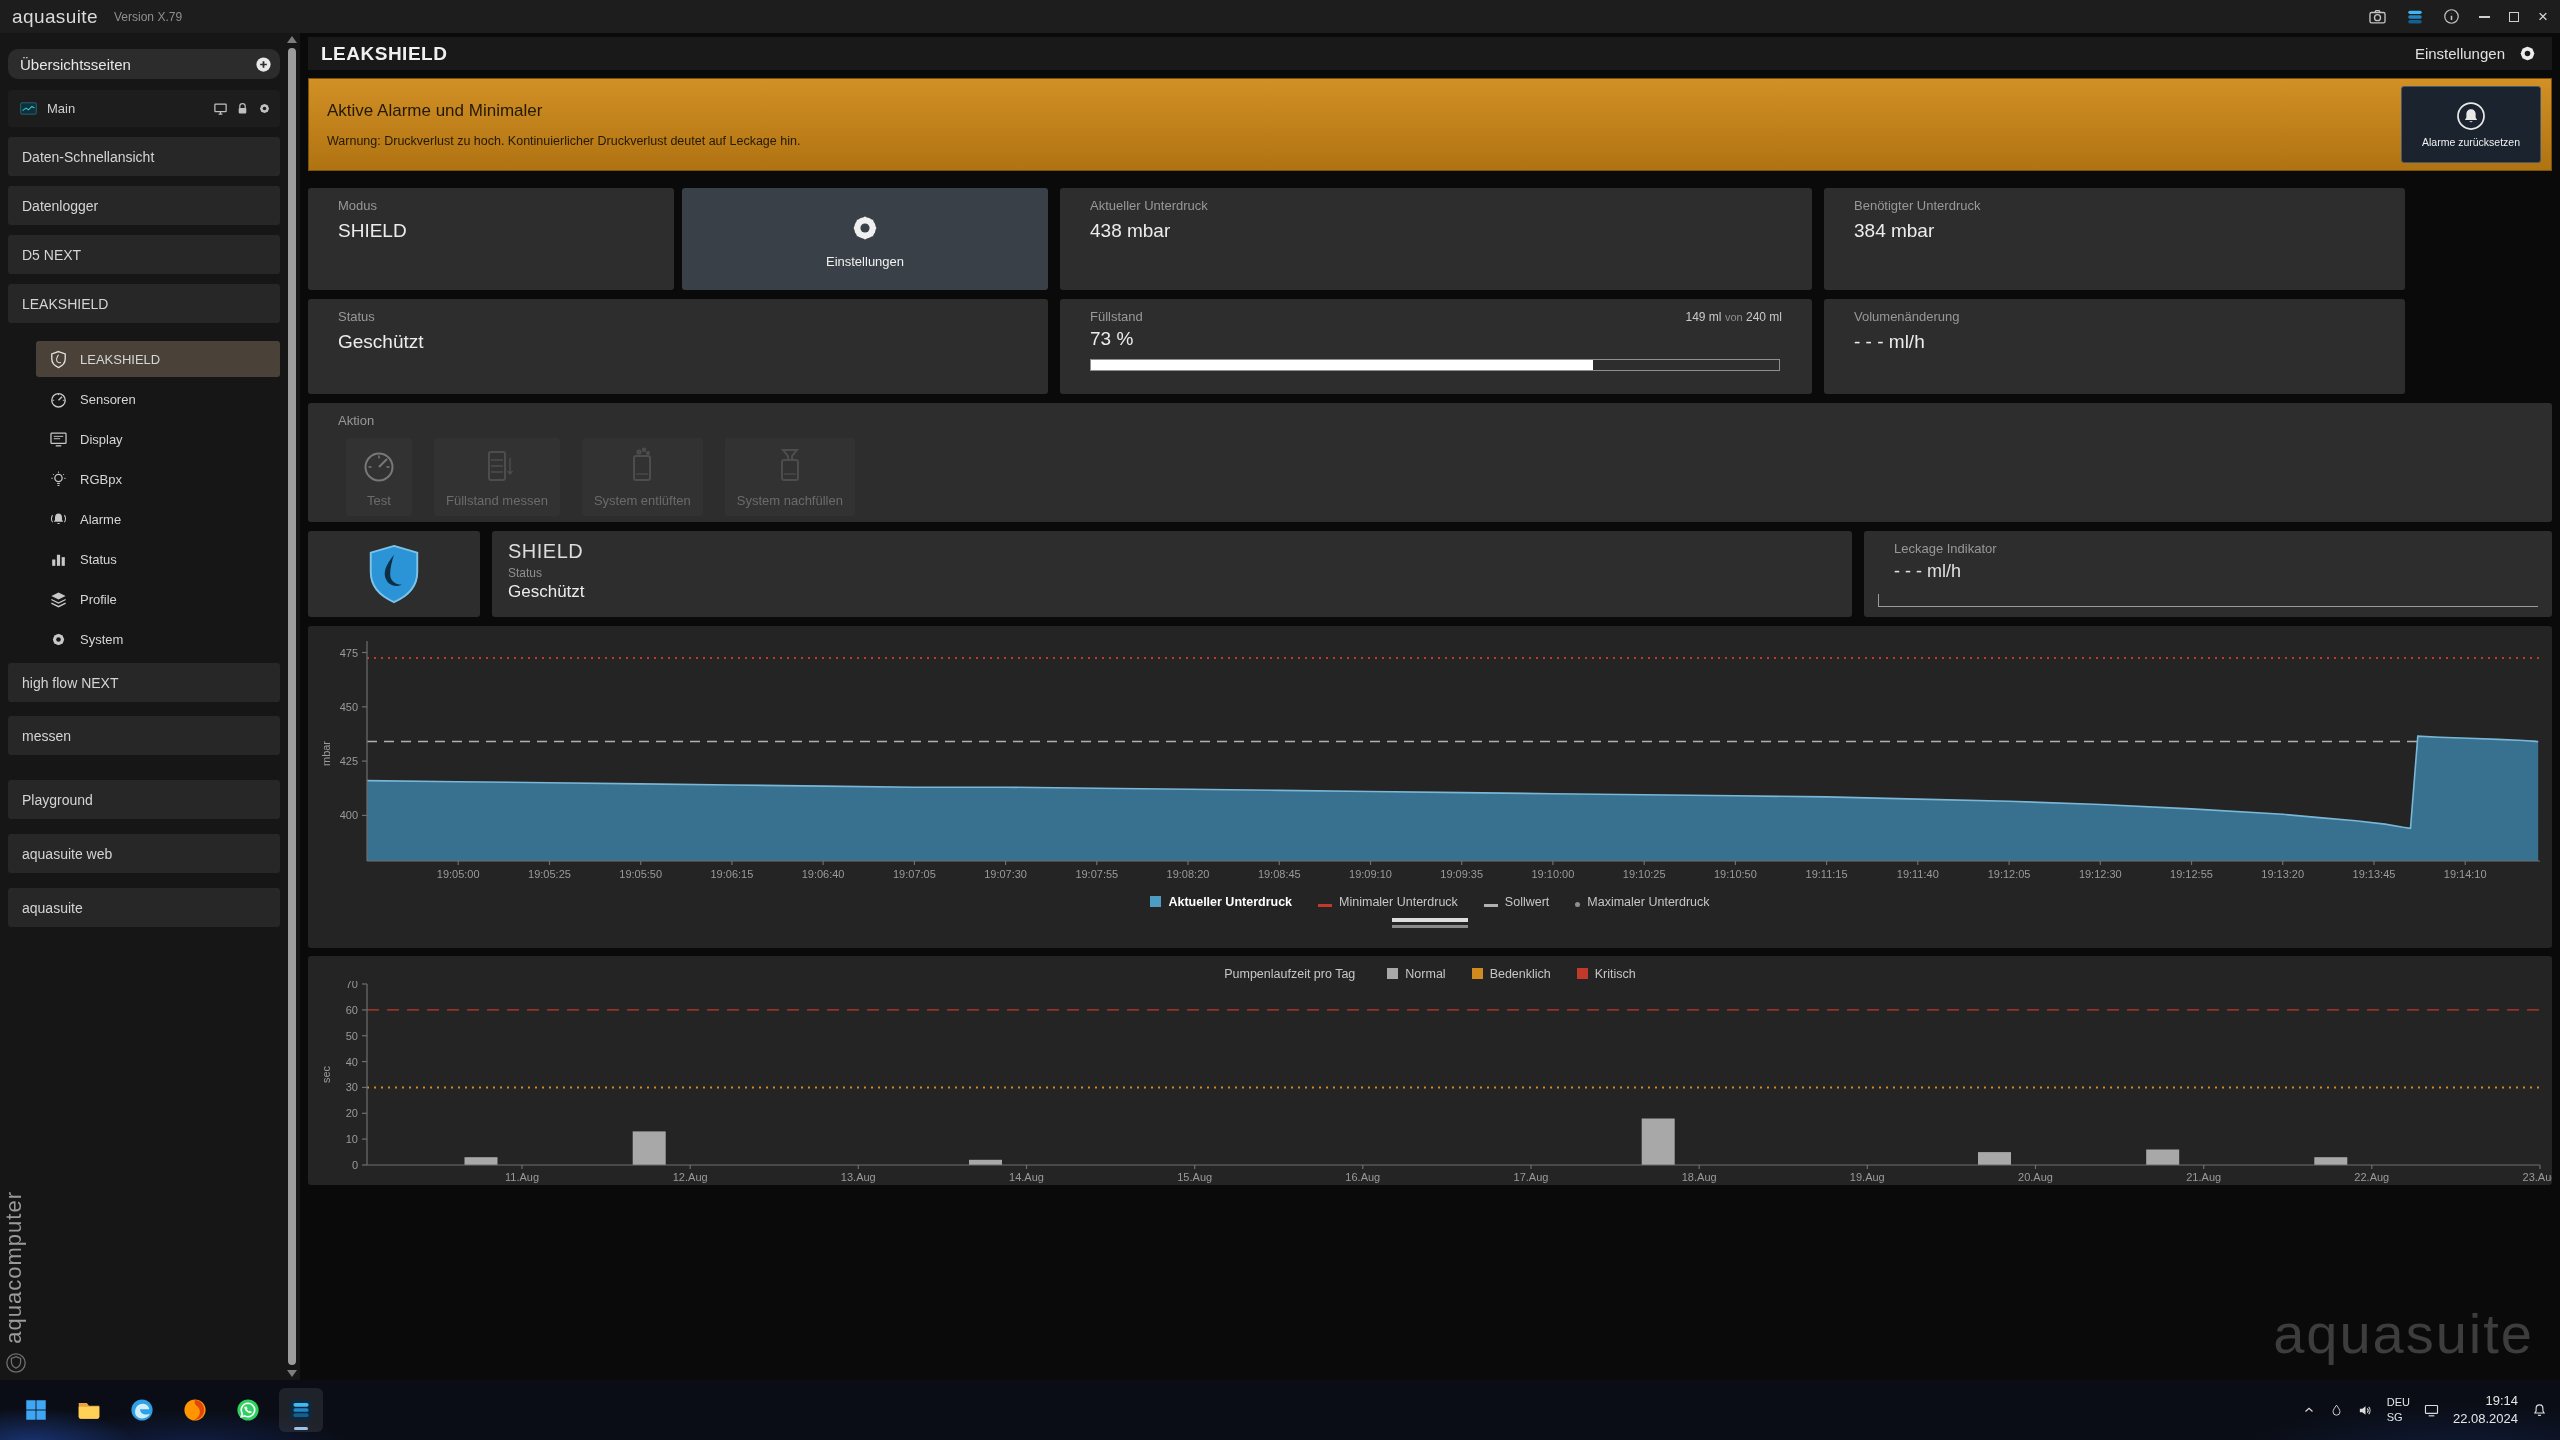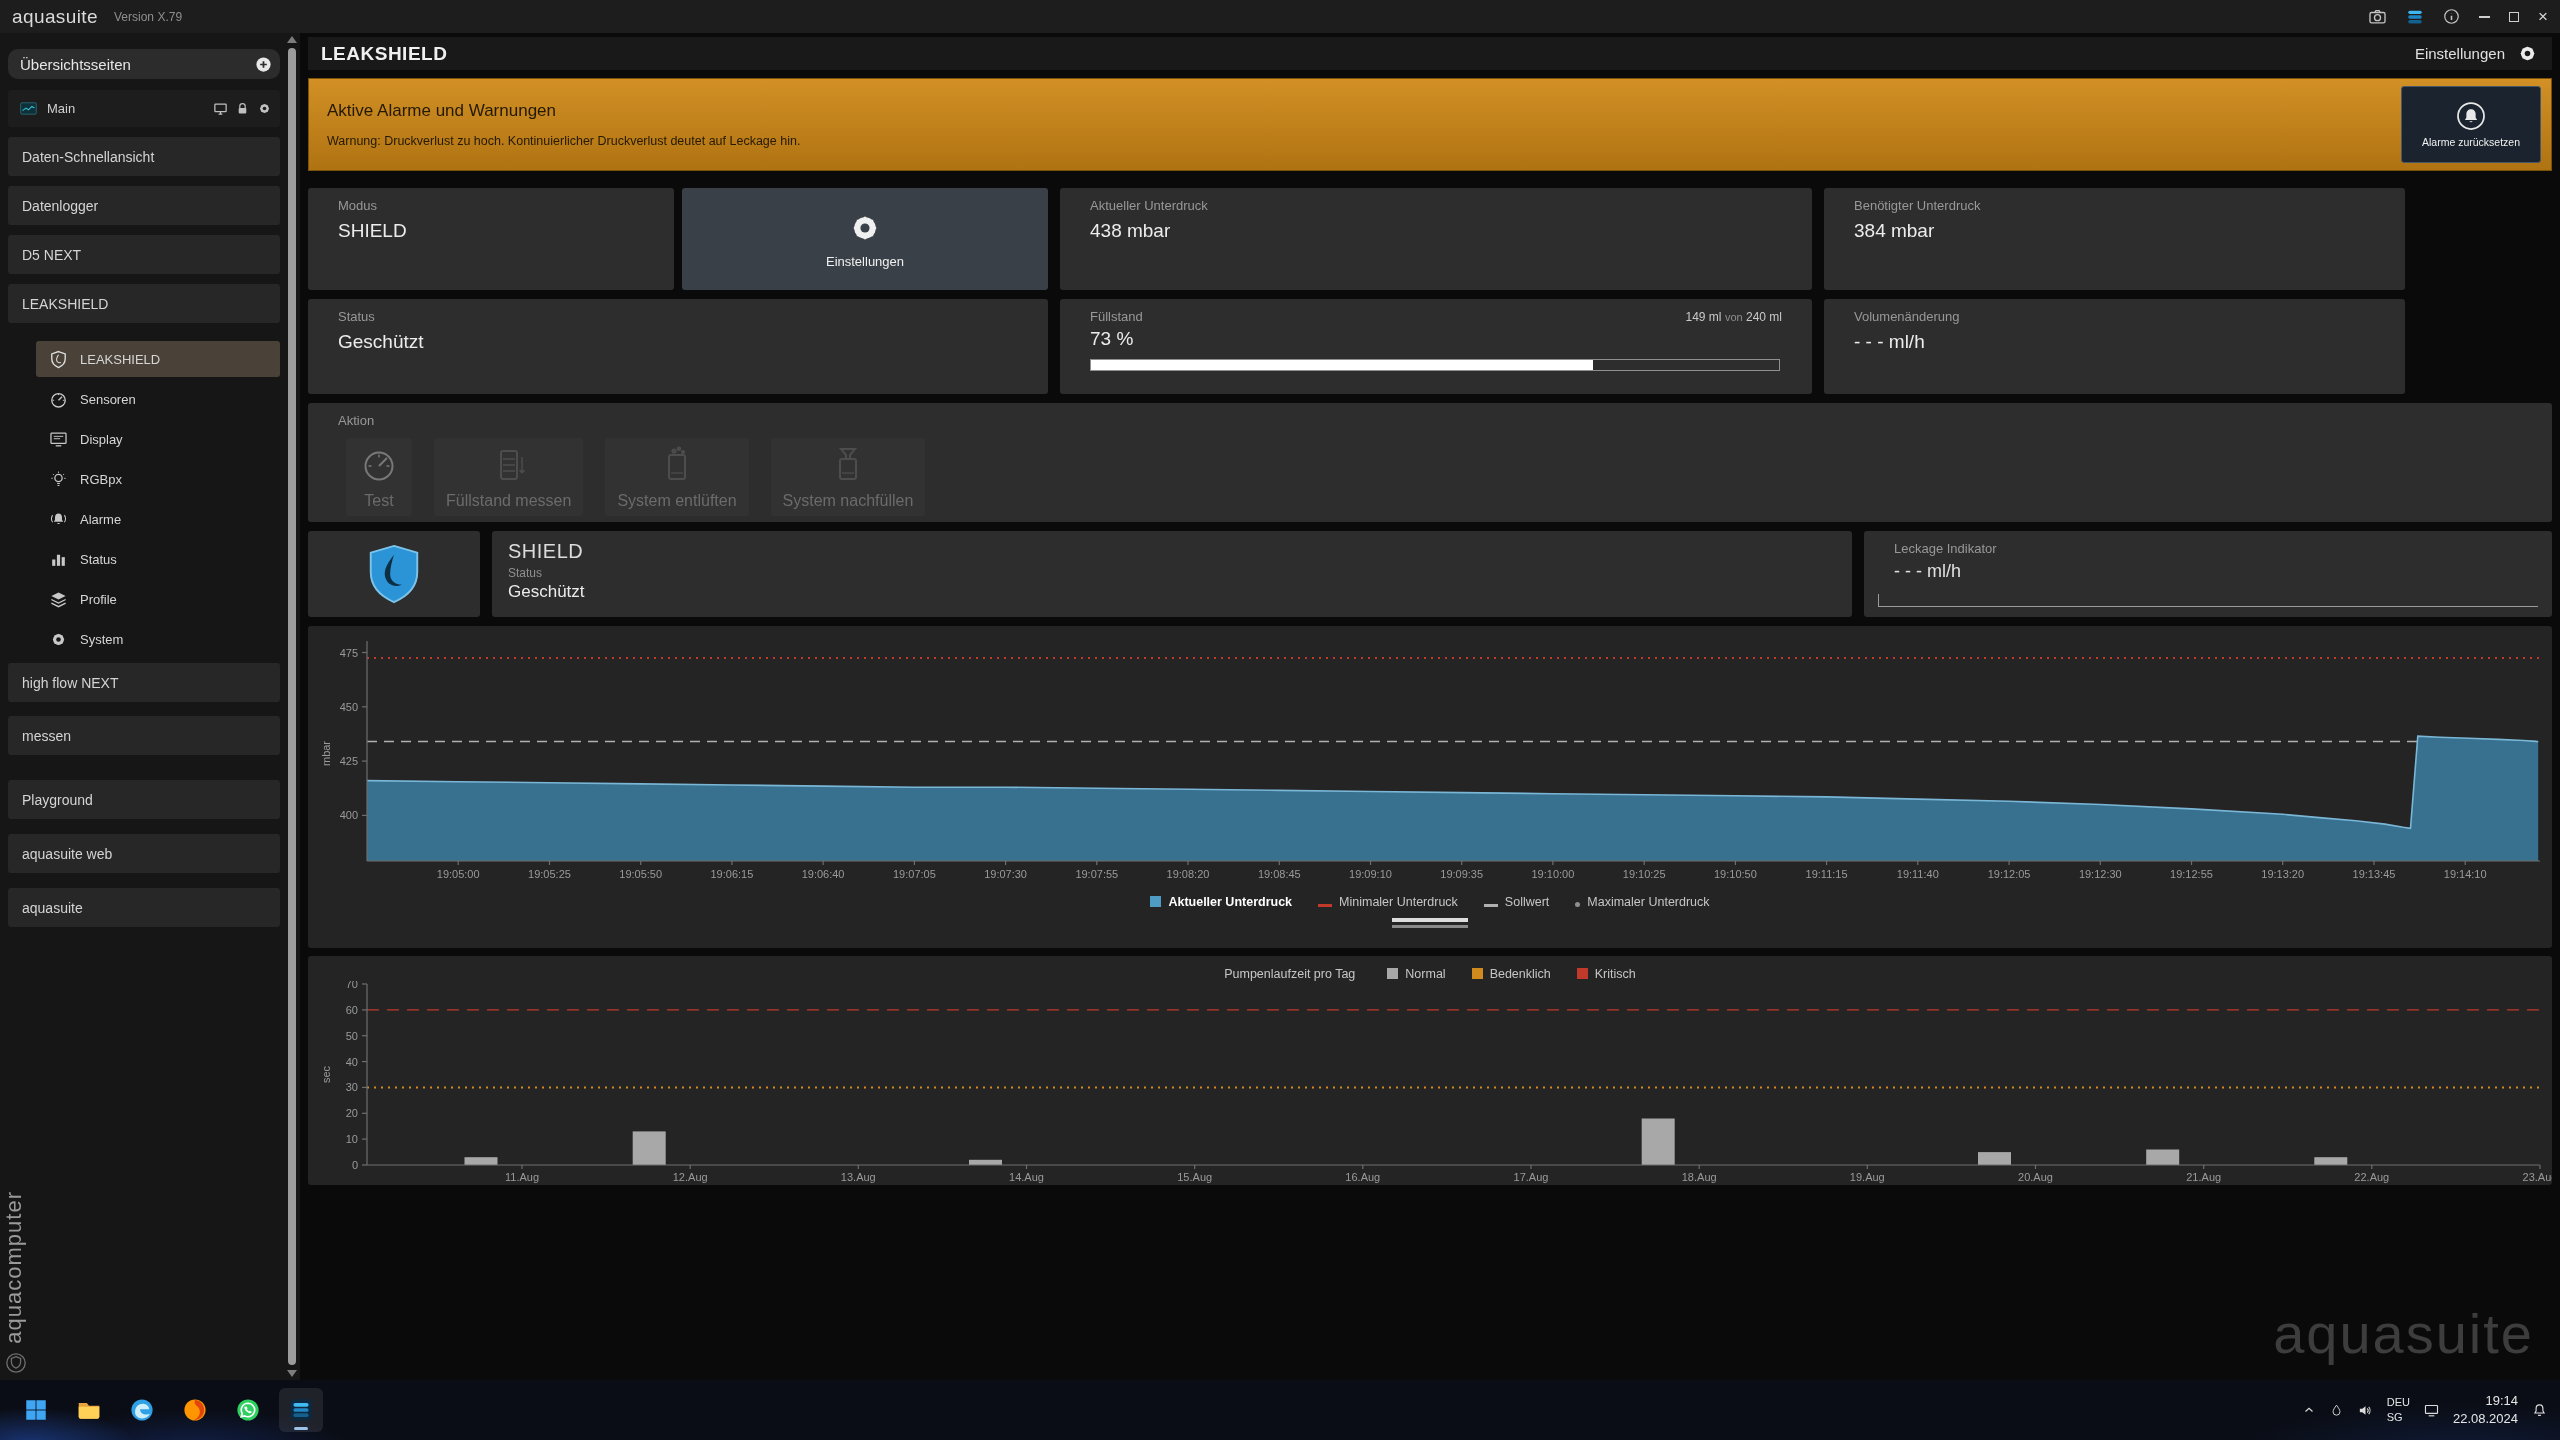"Aktive Alarme und Warnungen" div.alert-title { text: Warnungen -> Minimaler }
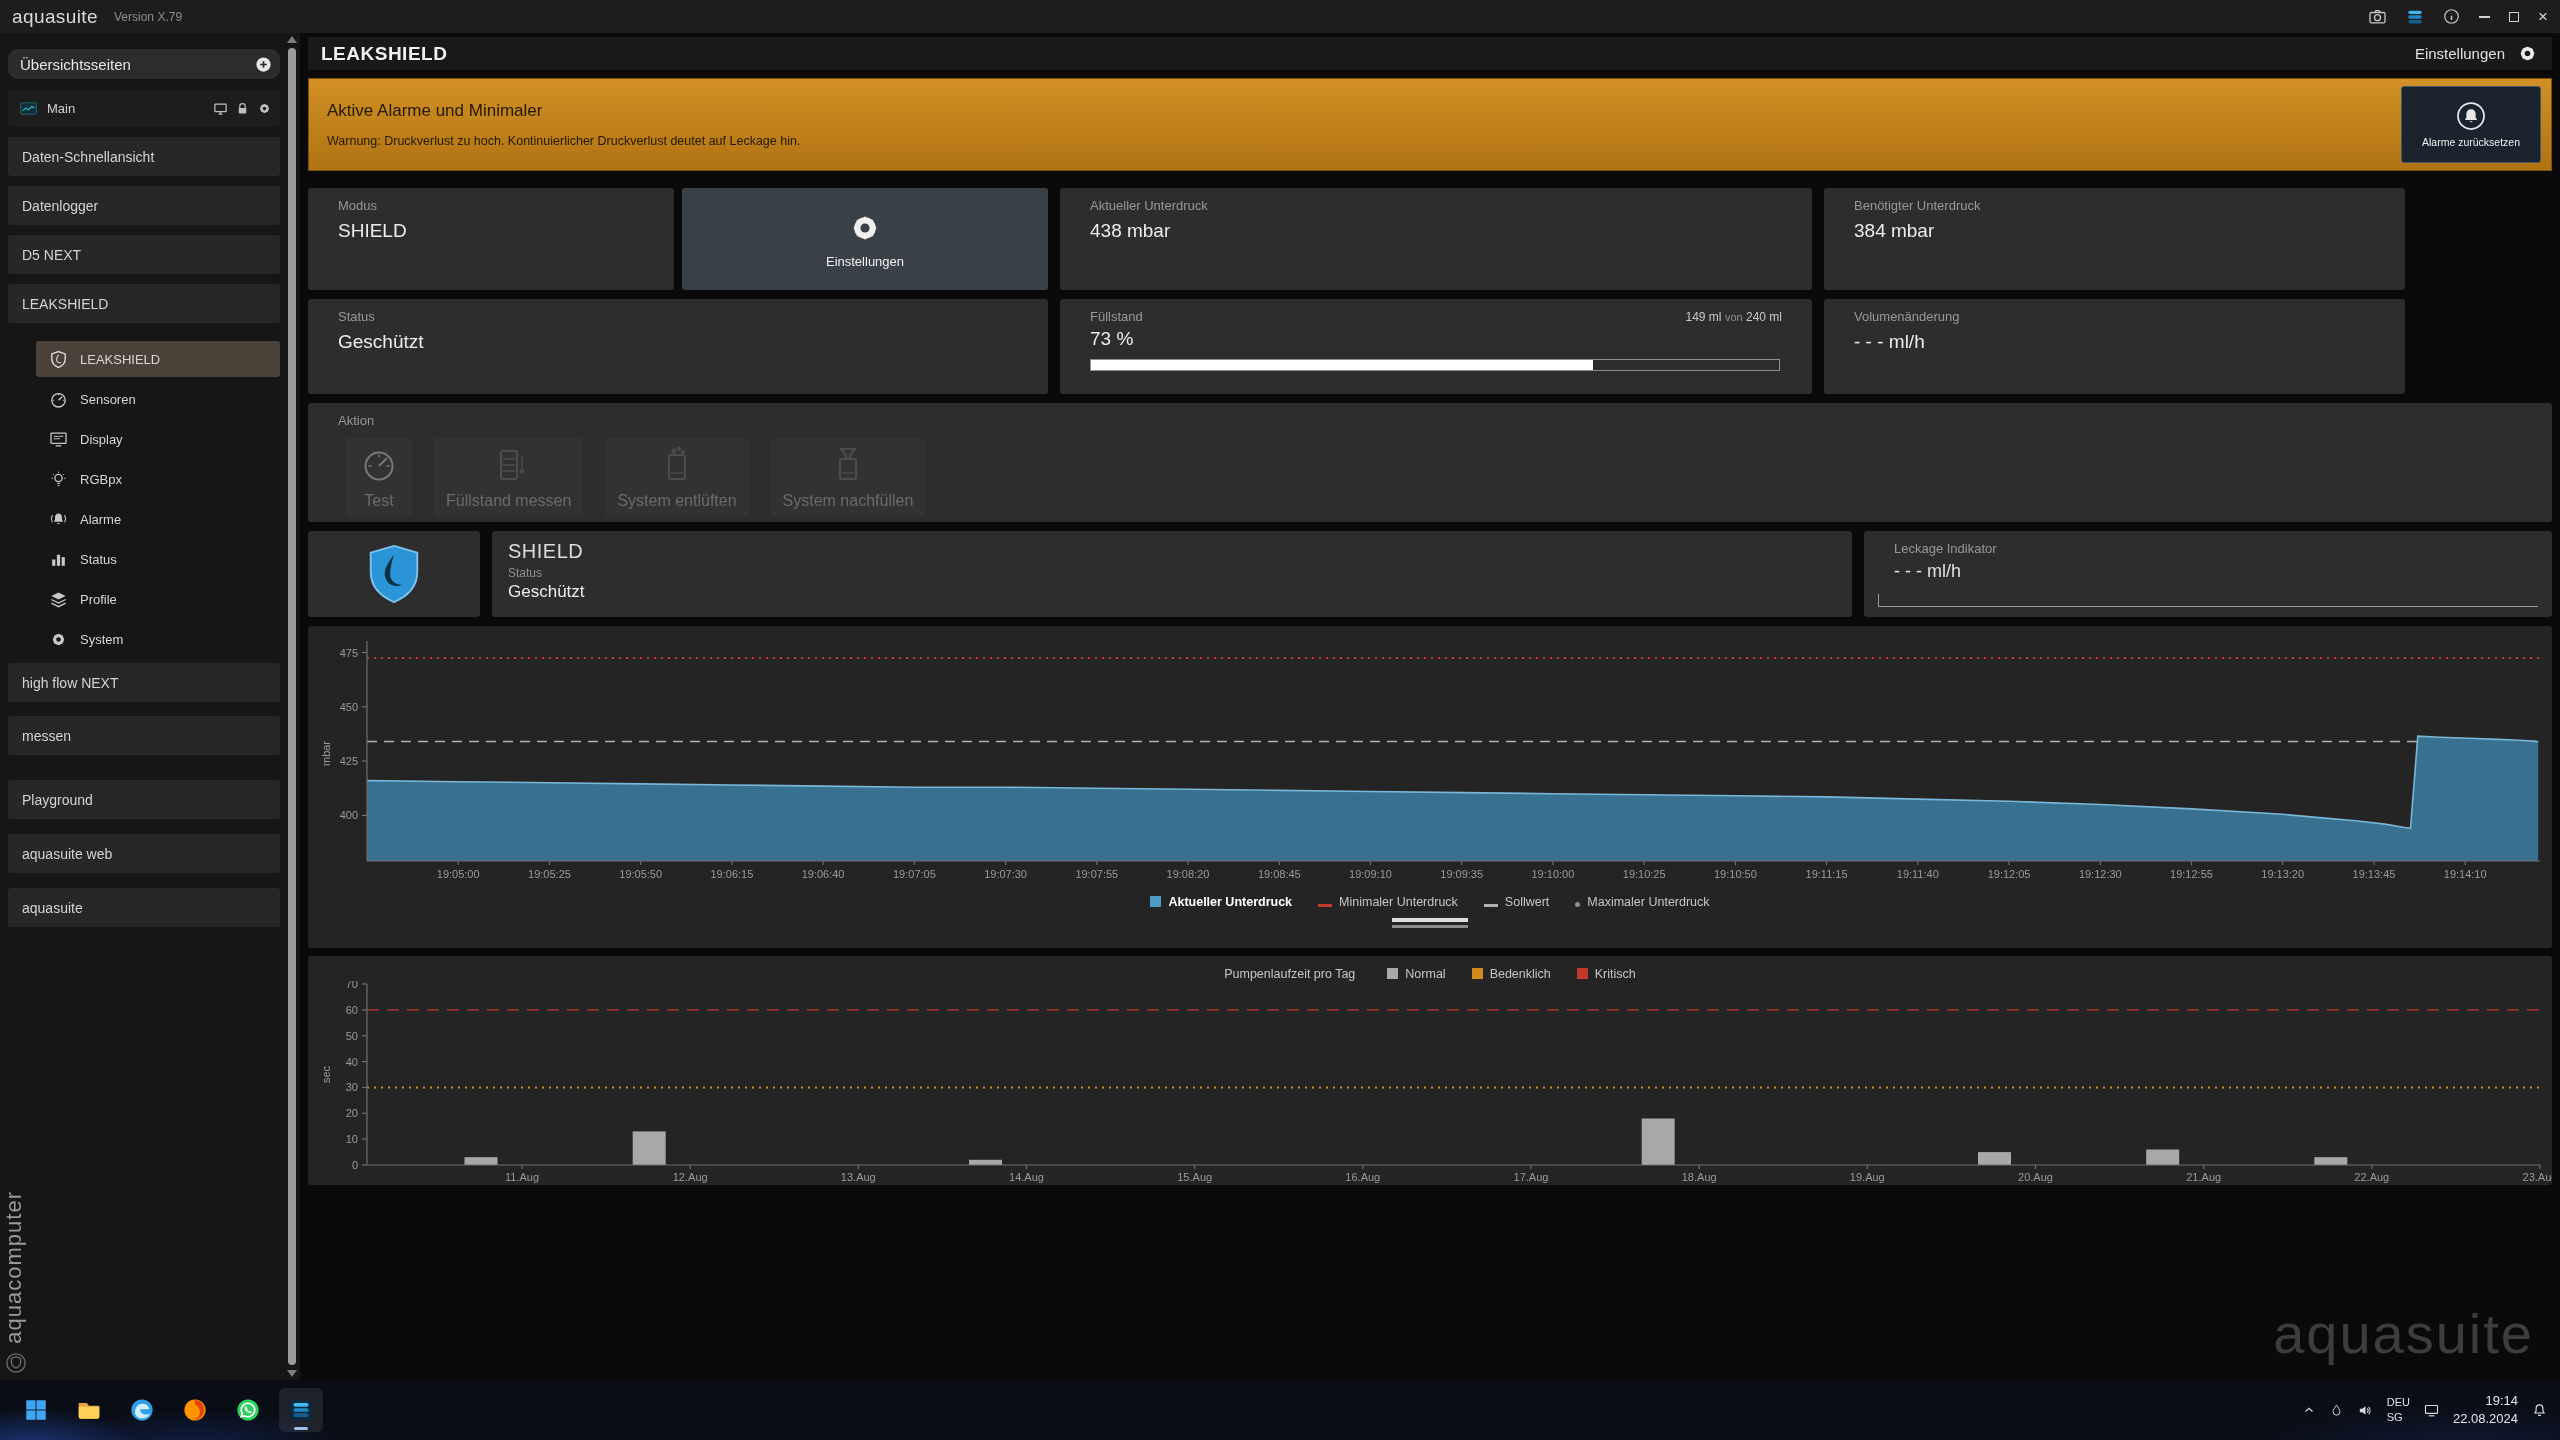"Test" .ak-btn { font-size: 16px -> 13px }
